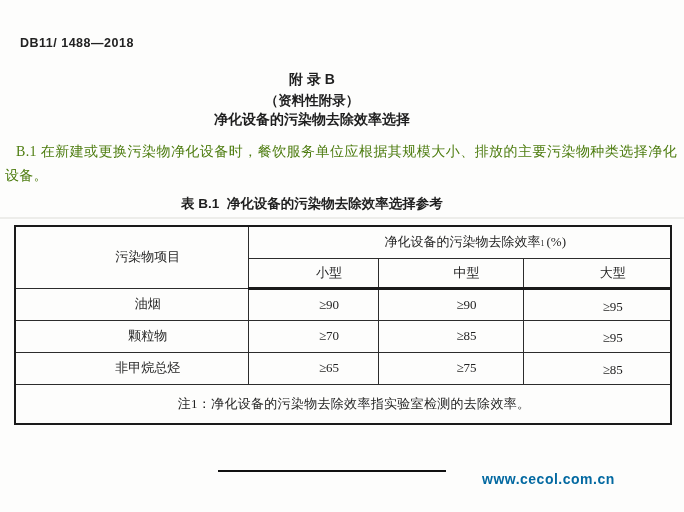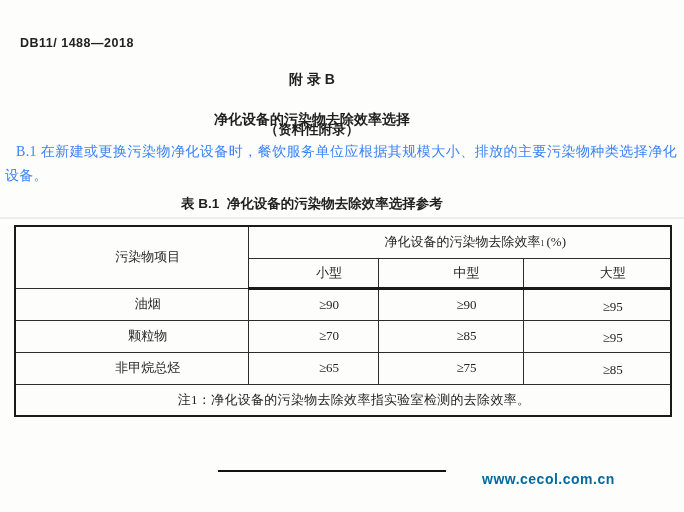"（资料性附录）" .appendix-subtitle { margin-top: 29px -> none }
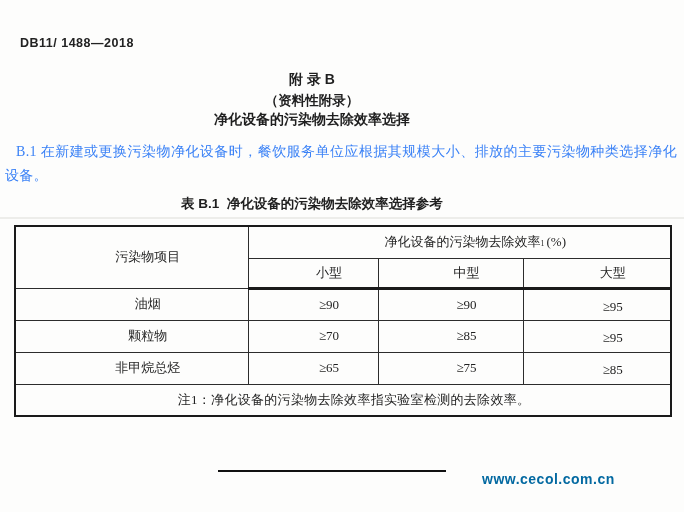"B.1" .clause { color: #3b82f6 -> #4d7c0f }
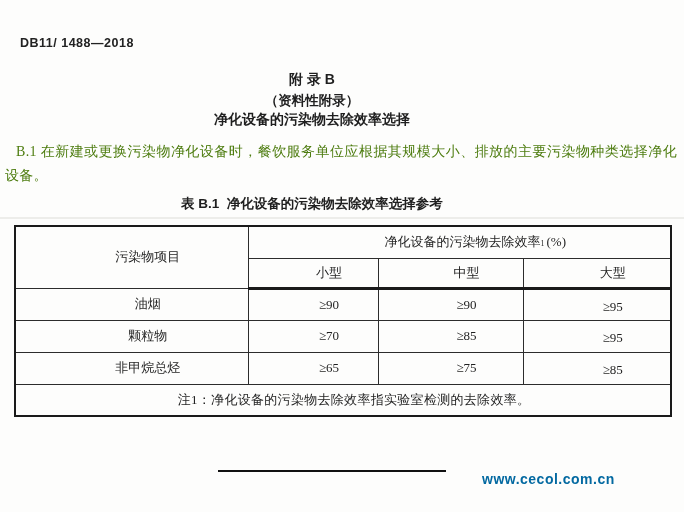"注1：净化设备的污染物去除效率指实验室检测的去除效率。" tr.noterow { height: 32px -> 40px }
